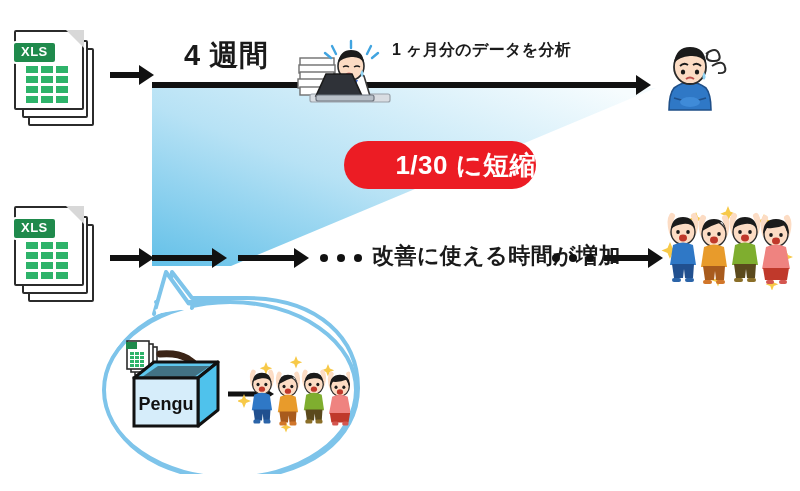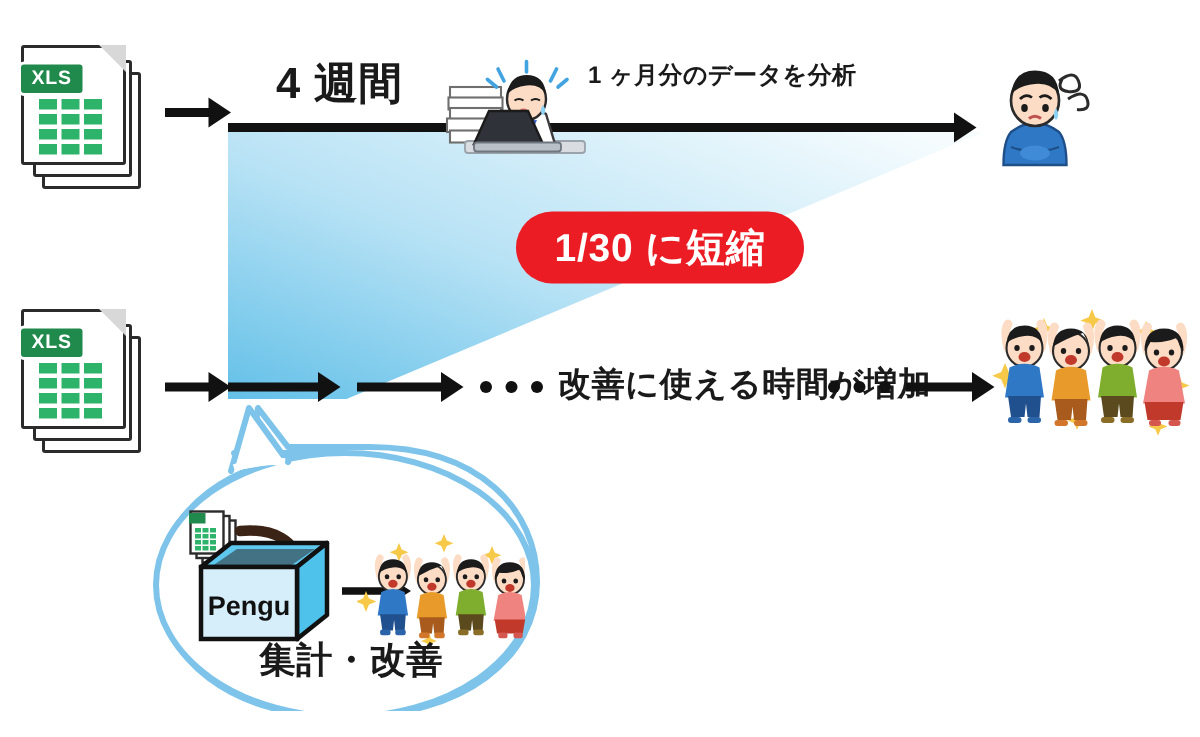"1/30 に短縮" .pill { justify-content: center -> flex-end }
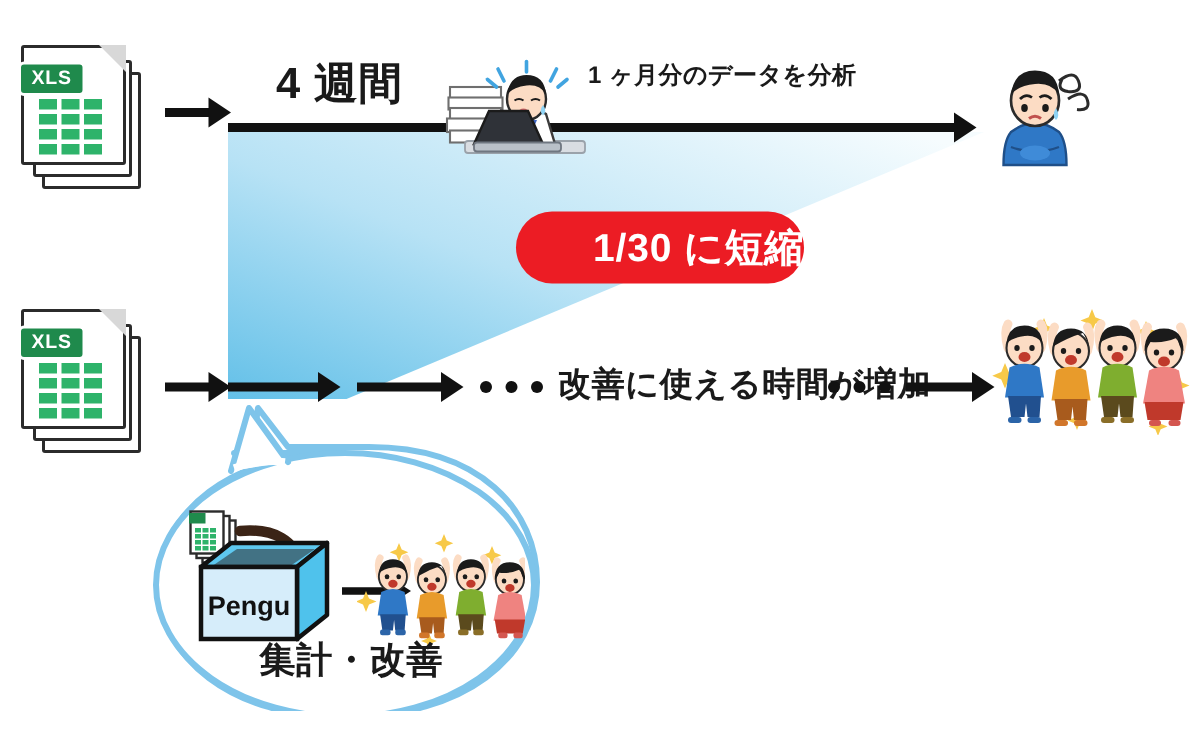"集計・改善" div.abs { html: <div>集計・改善</div> -> none }
